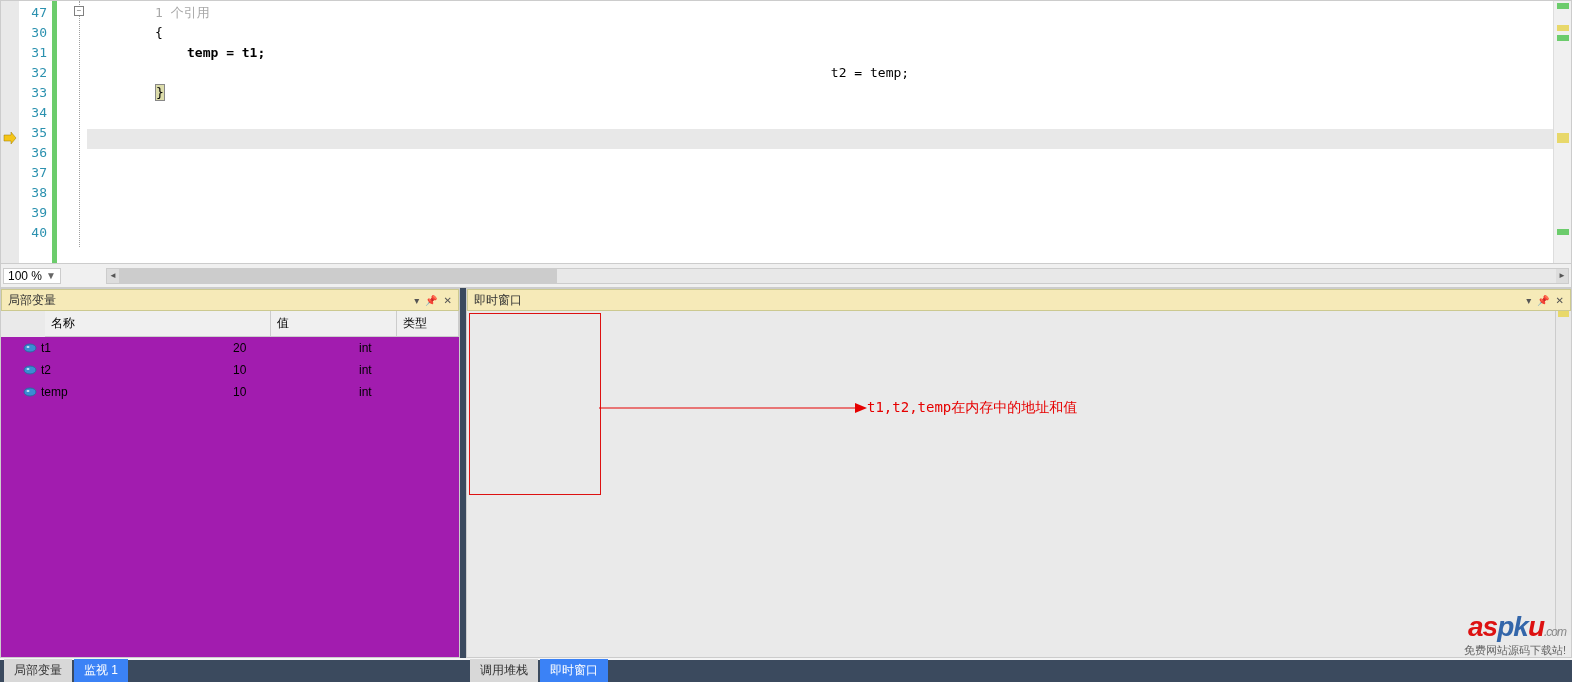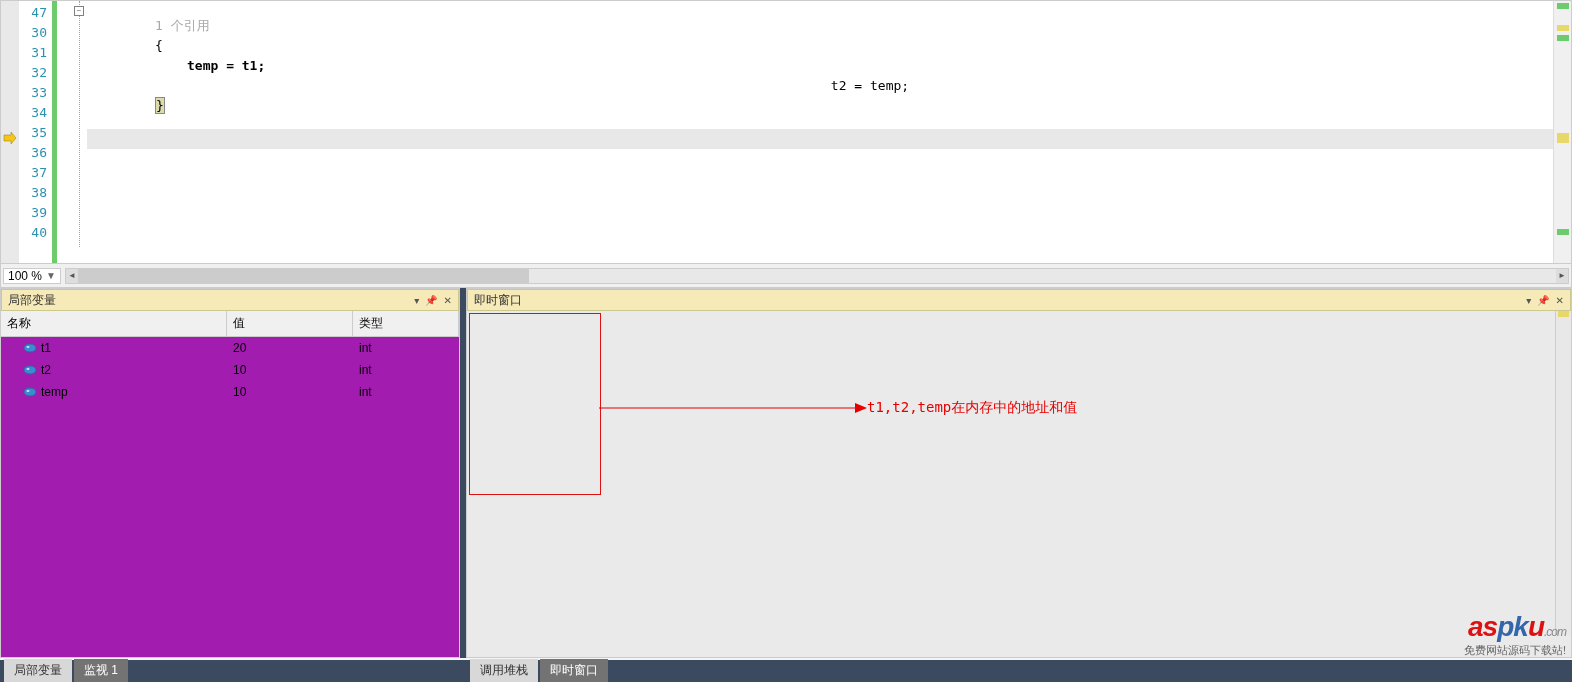"1 个引用" .code .hint { margin-top: 13px -> none }
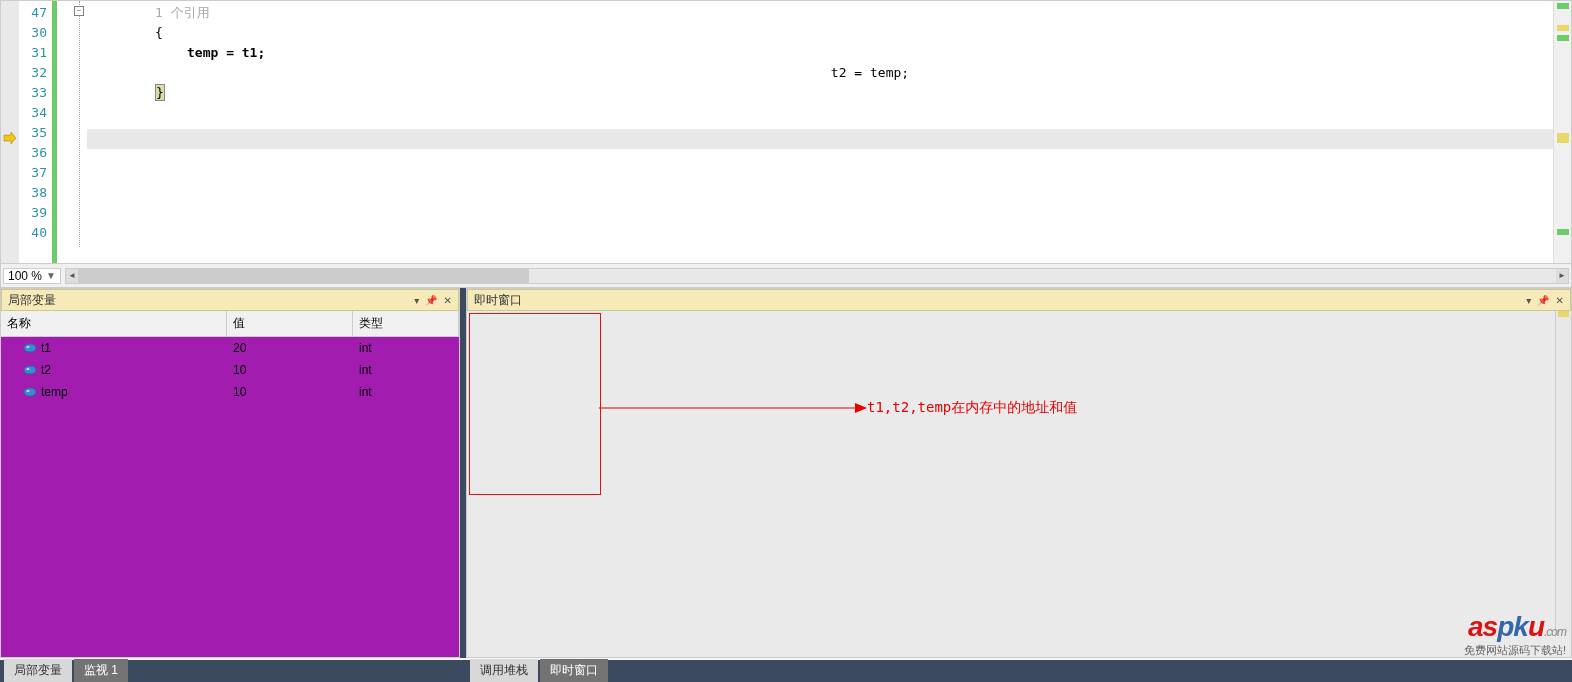"100 %" .editor-footer { gap: none -> 41px }
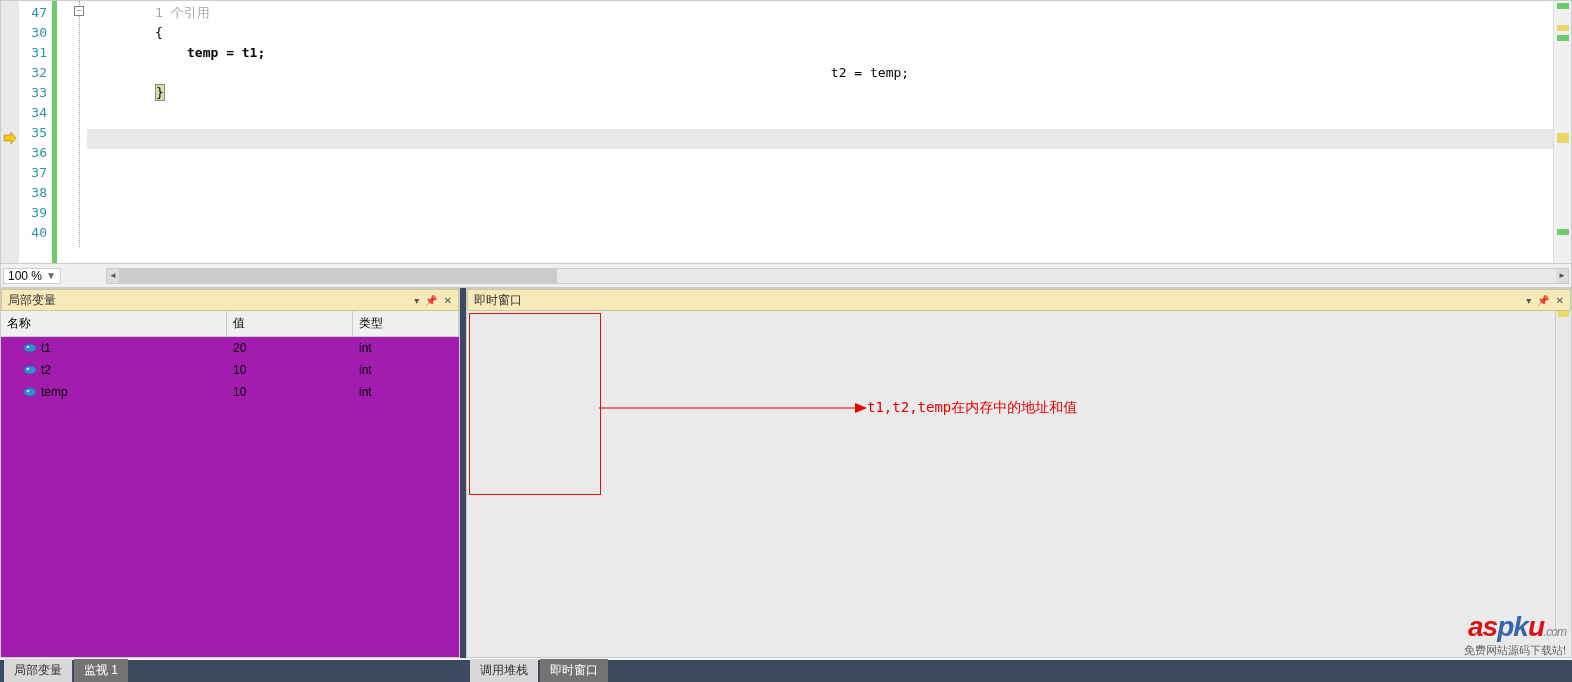"名称" .locals-header { margin-left: none -> 44px }
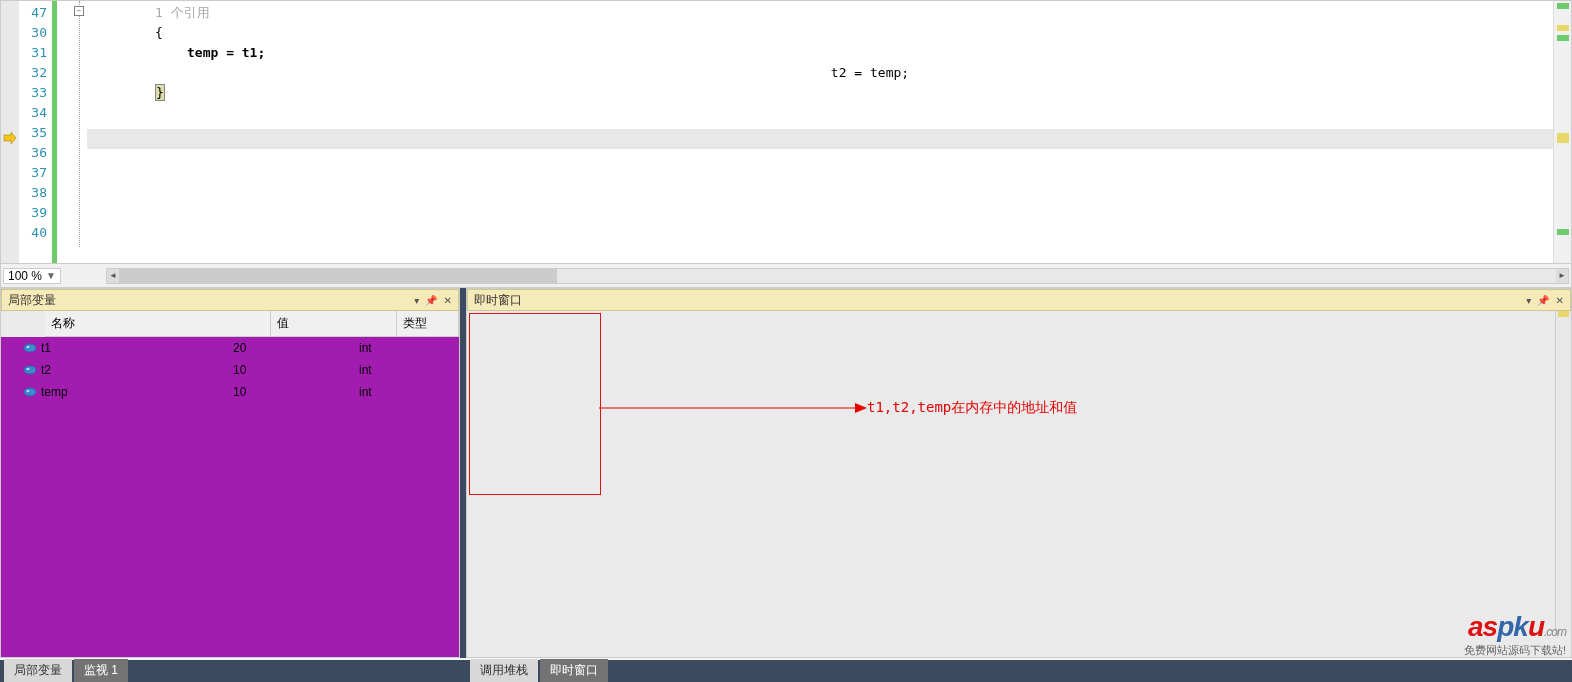"监视 1" .tab.active { background: #737373 -> #3b82f6 }
